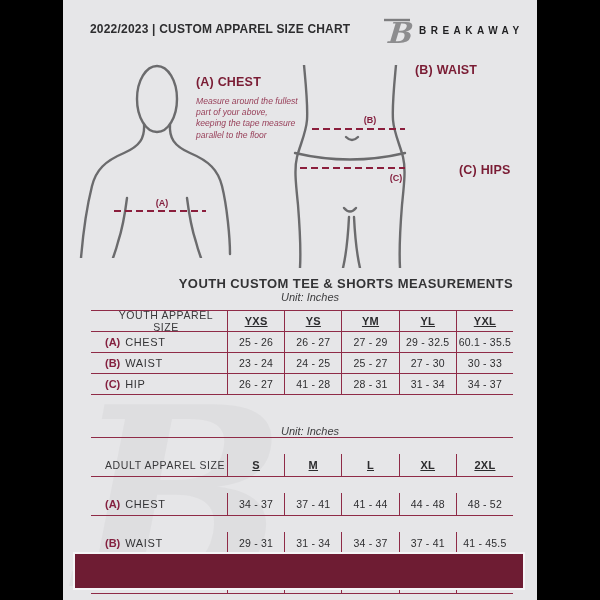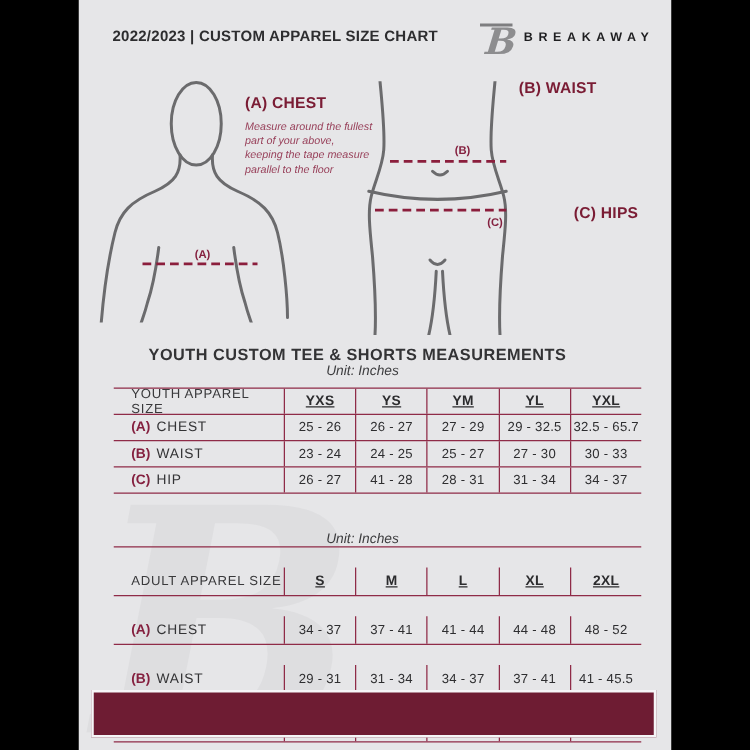"YOUTH CUSTOM TEE & SHORTS" .sec-title { left: 12px -> 28px; text-align: center -> right }
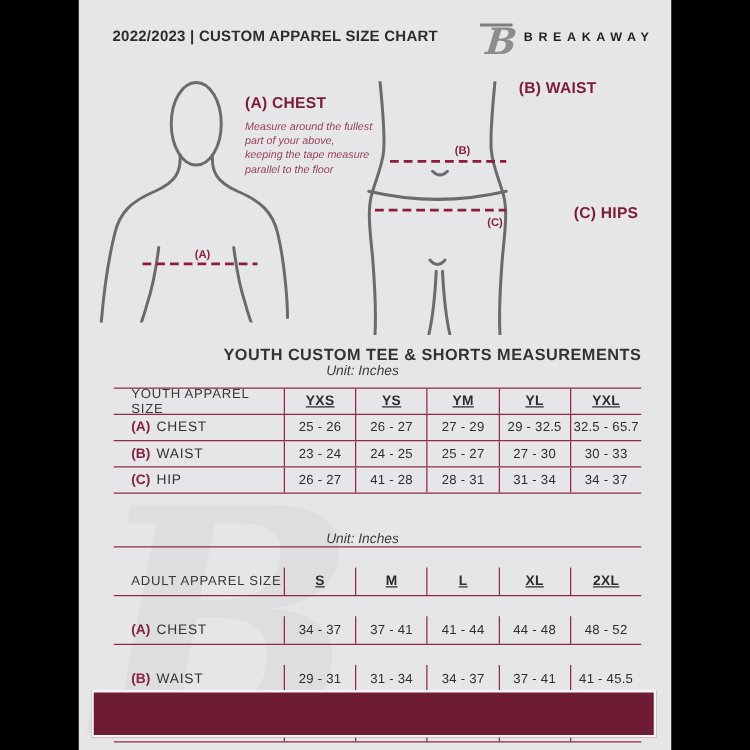"Unit: Inches" .sec-unit { left: 16px -> 36px }
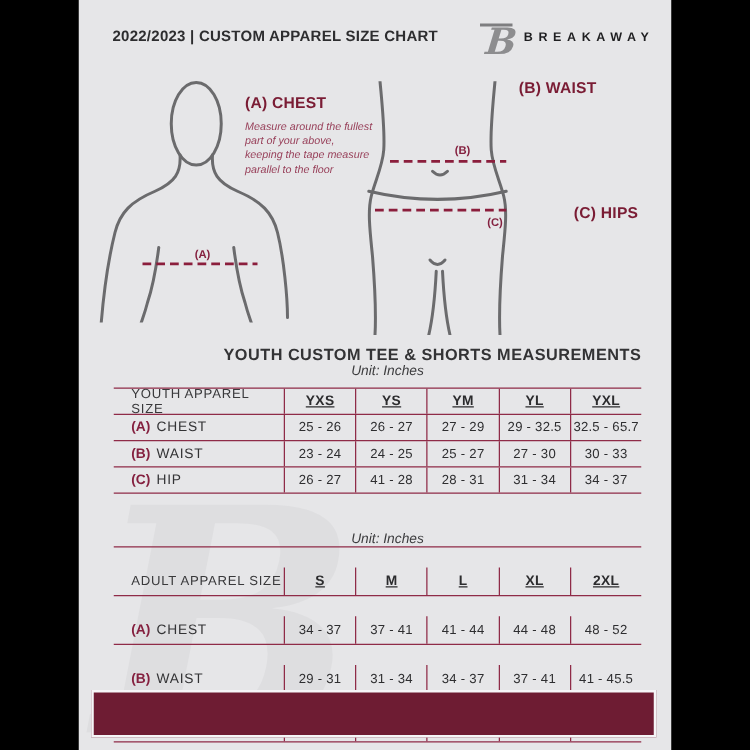"YOUTH APPAREL SIZE" .tbl { text-align: none -> center }
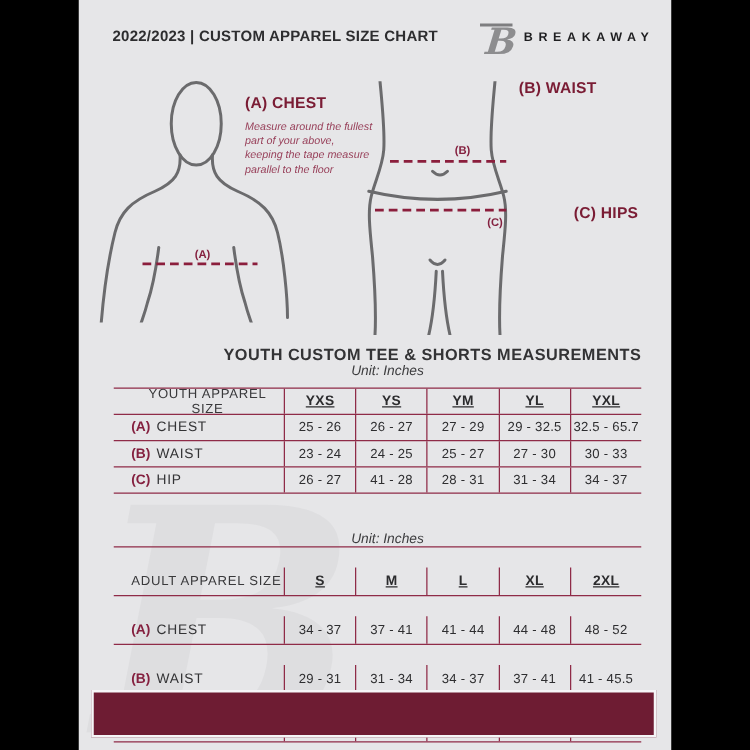"32.5 - 65.7" span.val { text: 32.5 - 65.7 -> 60.1 - 35.5 }
